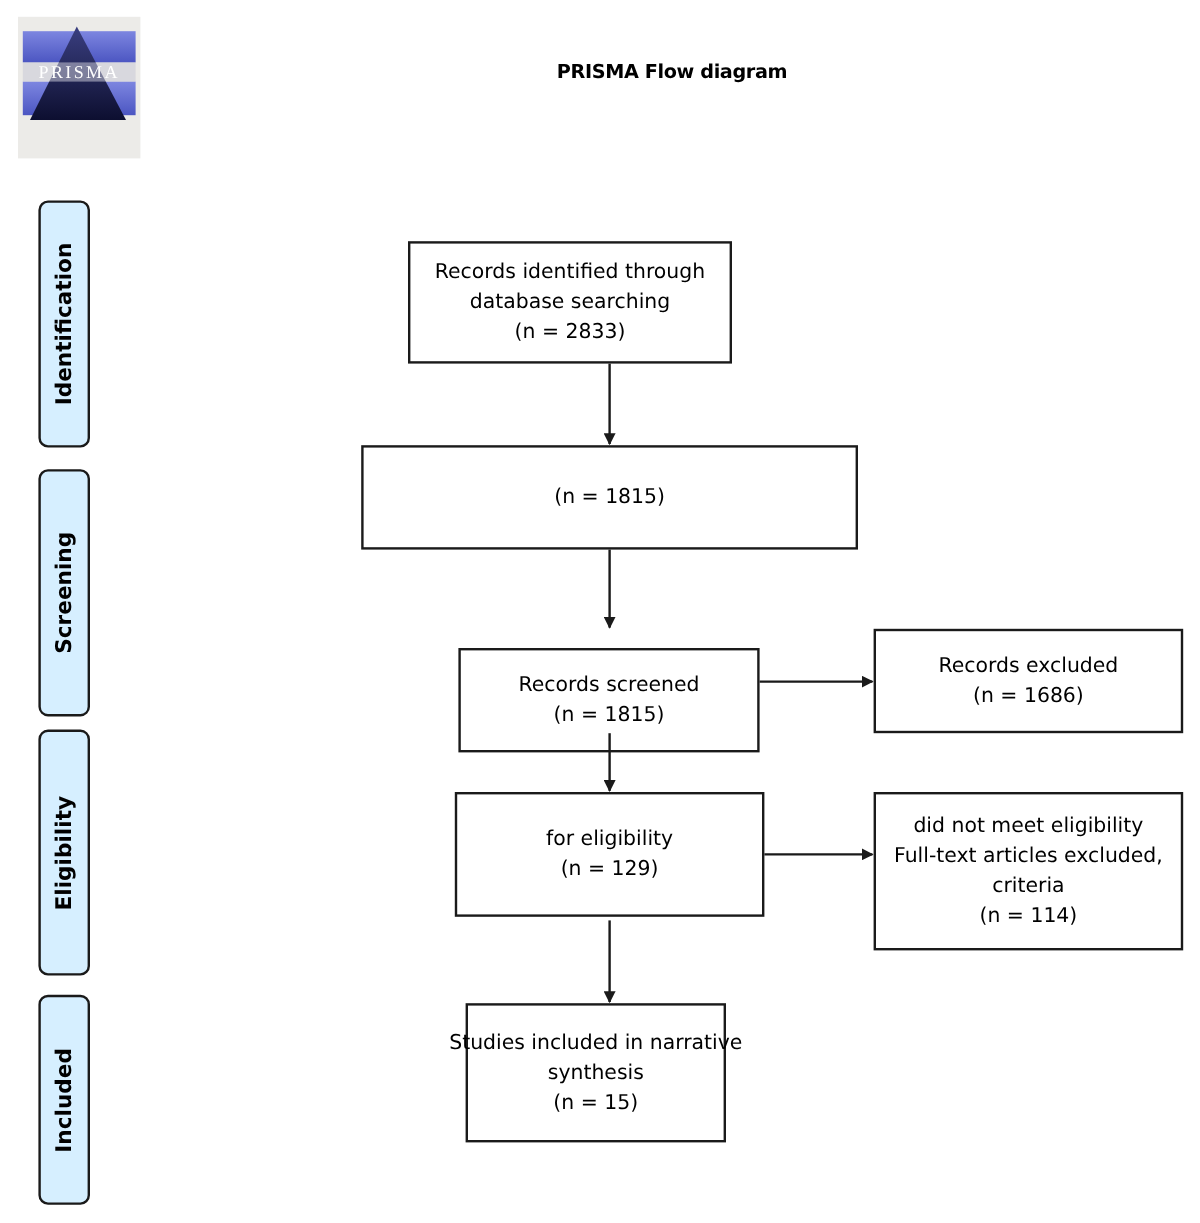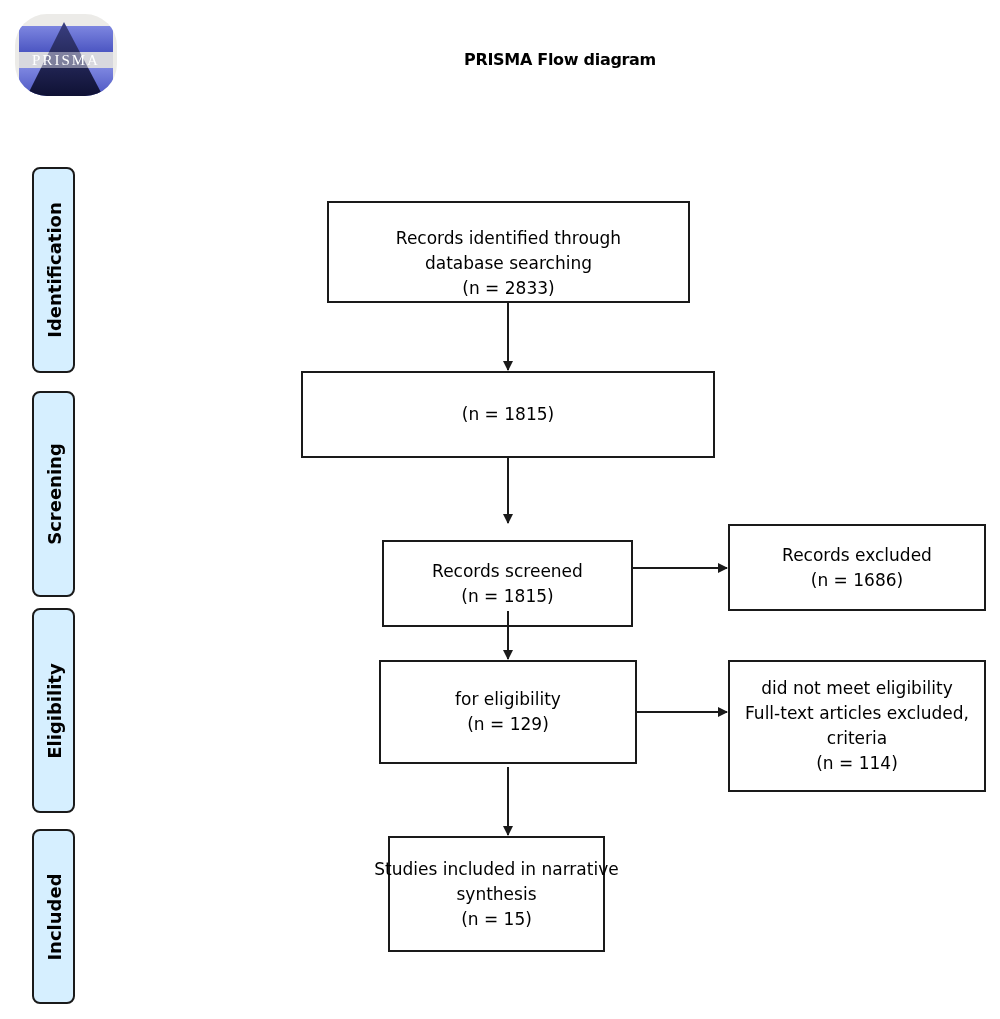"PRISMA" .logo { border-radius: 32px -> none; height: 82px -> 118px }
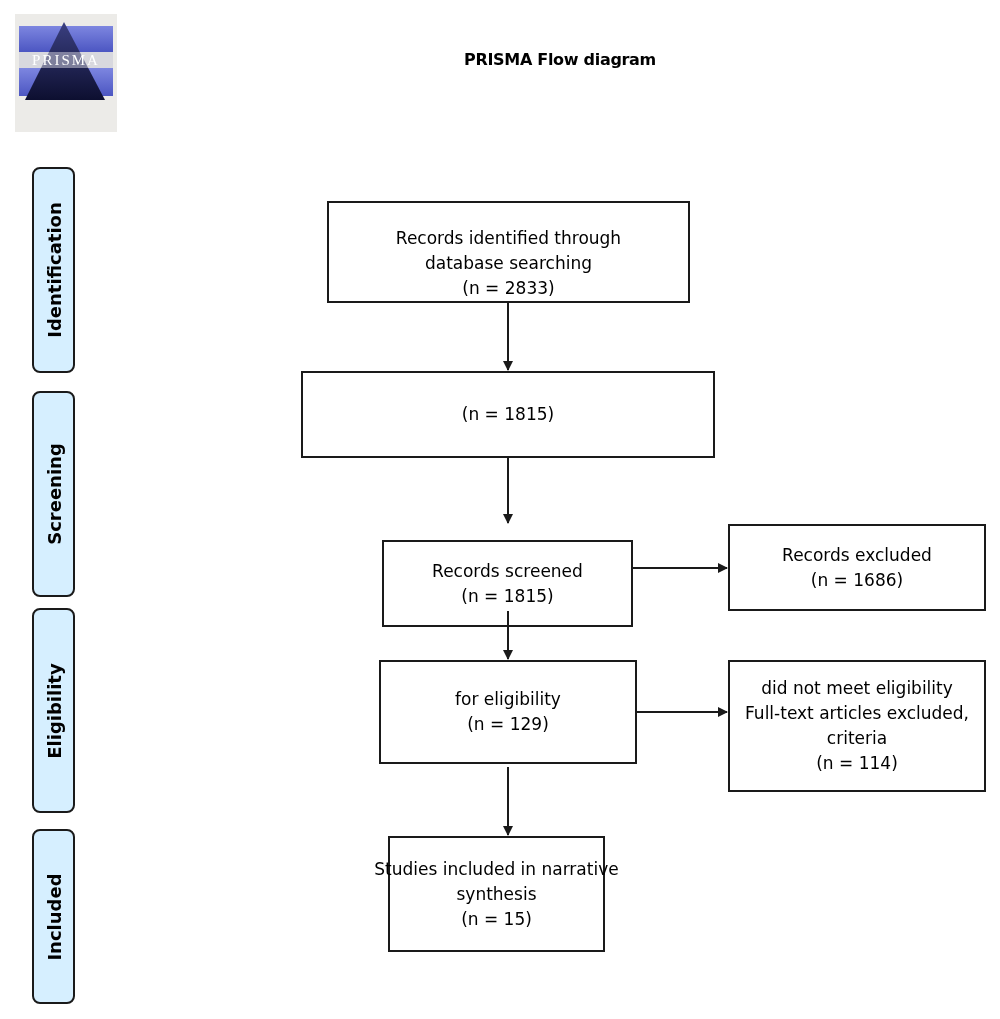"Records identified through" div.box { justify-content: flex-end -> none; left: 327px -> 340px; width: 363px -> 270px }
